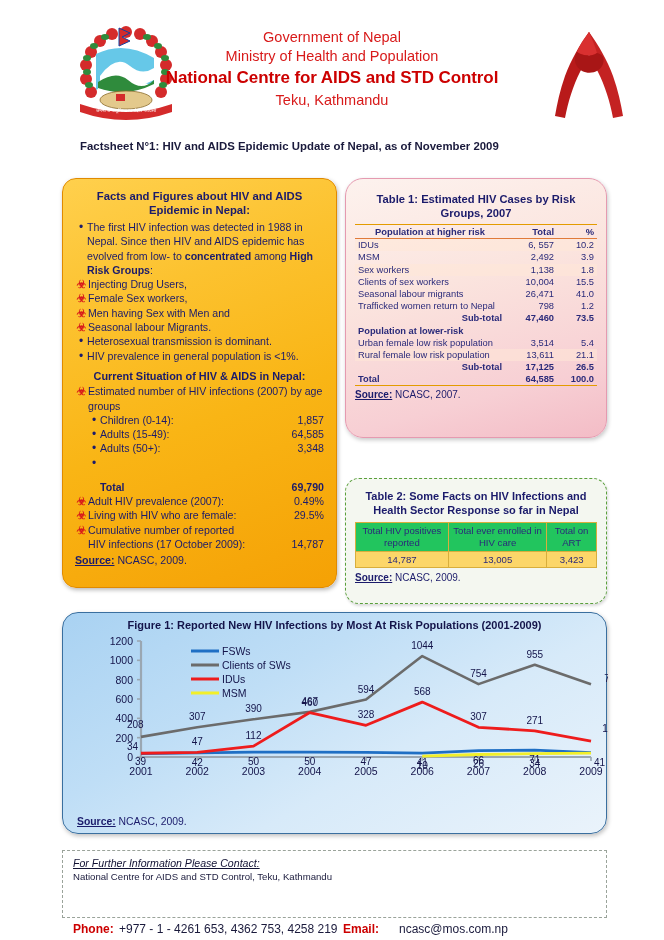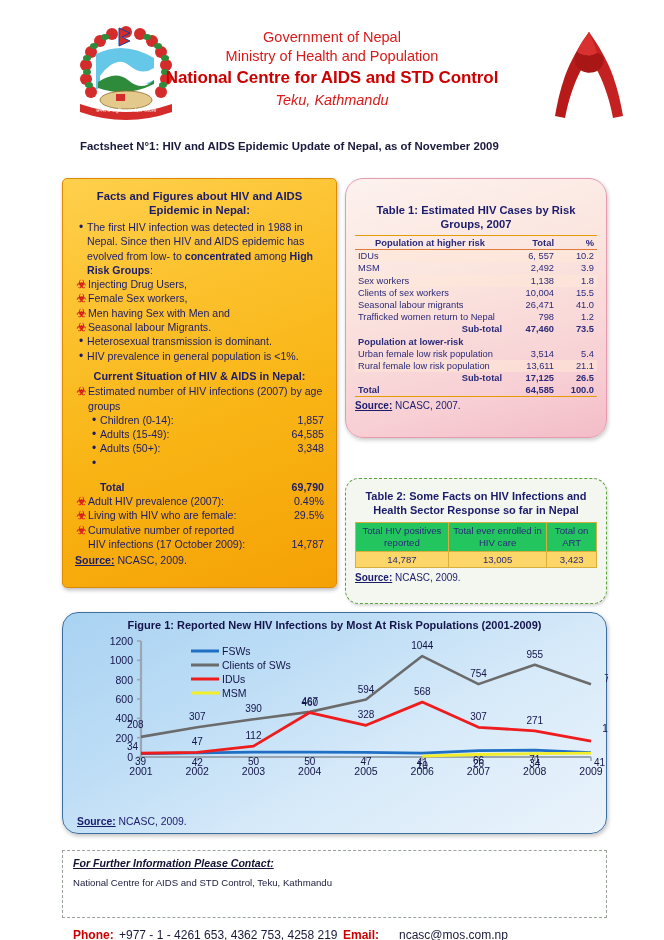"Teku, Kathmandu" .org-4 { font-style: italic -> none }
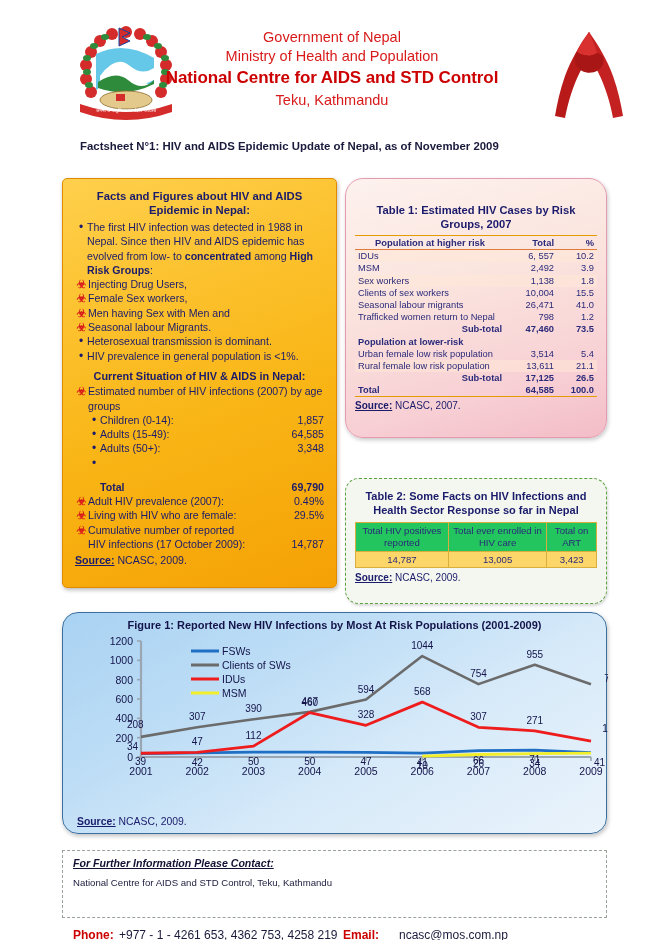"Facts and Figures about HIV" .left-panel { border-radius: 5px -> 14px }
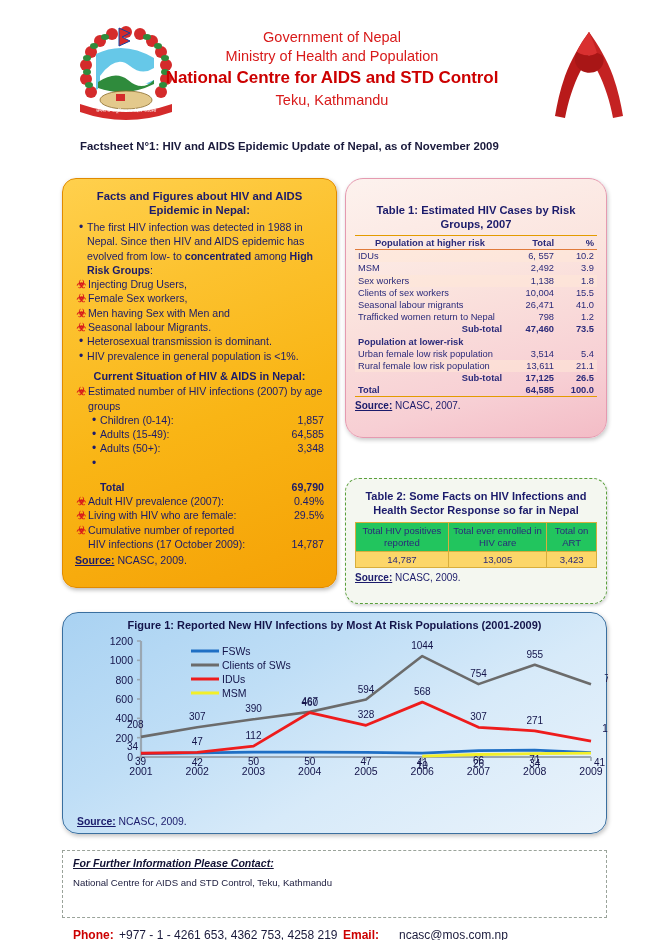"Table 1: Estimated HIV Cases" .t1-panel { padding: 24px 9px 6px 9px -> 13px 9px 6px 9px }
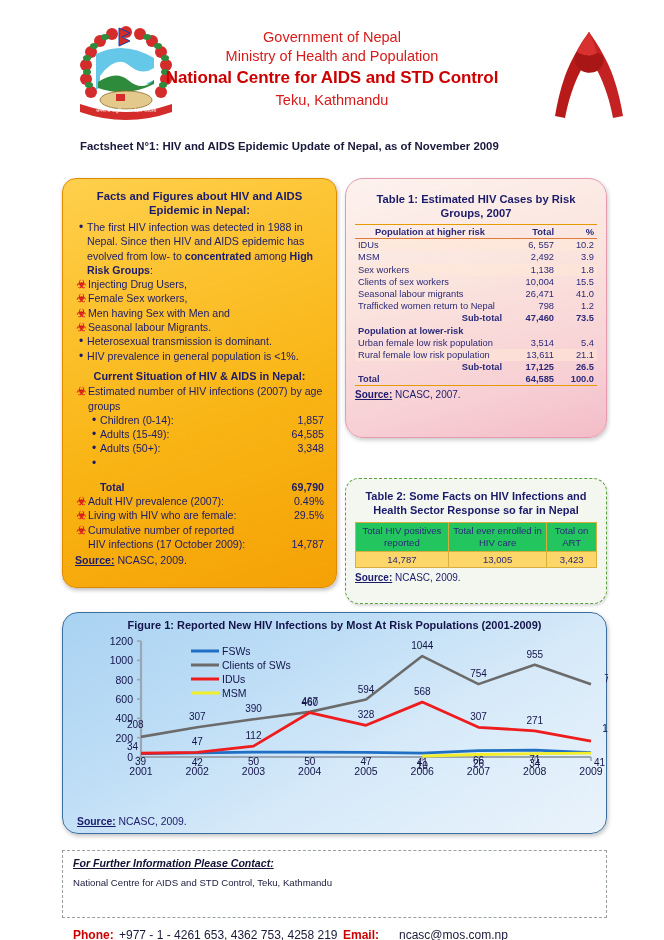"For Further Information Please Contact:" .f-title { font-weight: bold -> normal; margin-bottom: 8px -> 2px }
